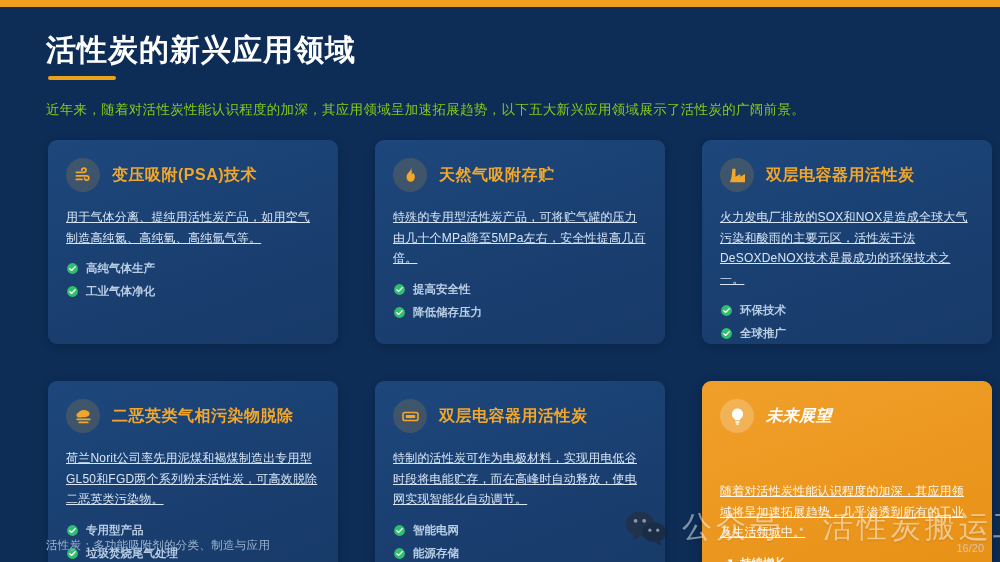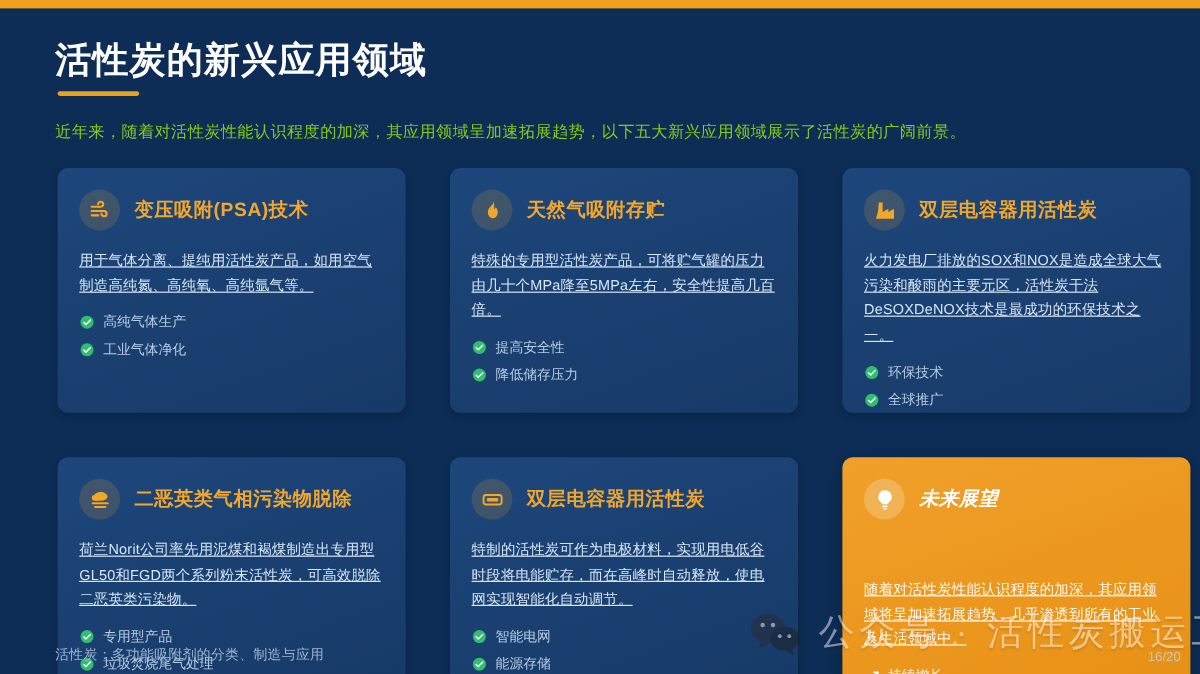"高纯气体生产" .tag { font-weight: none -> bold }
